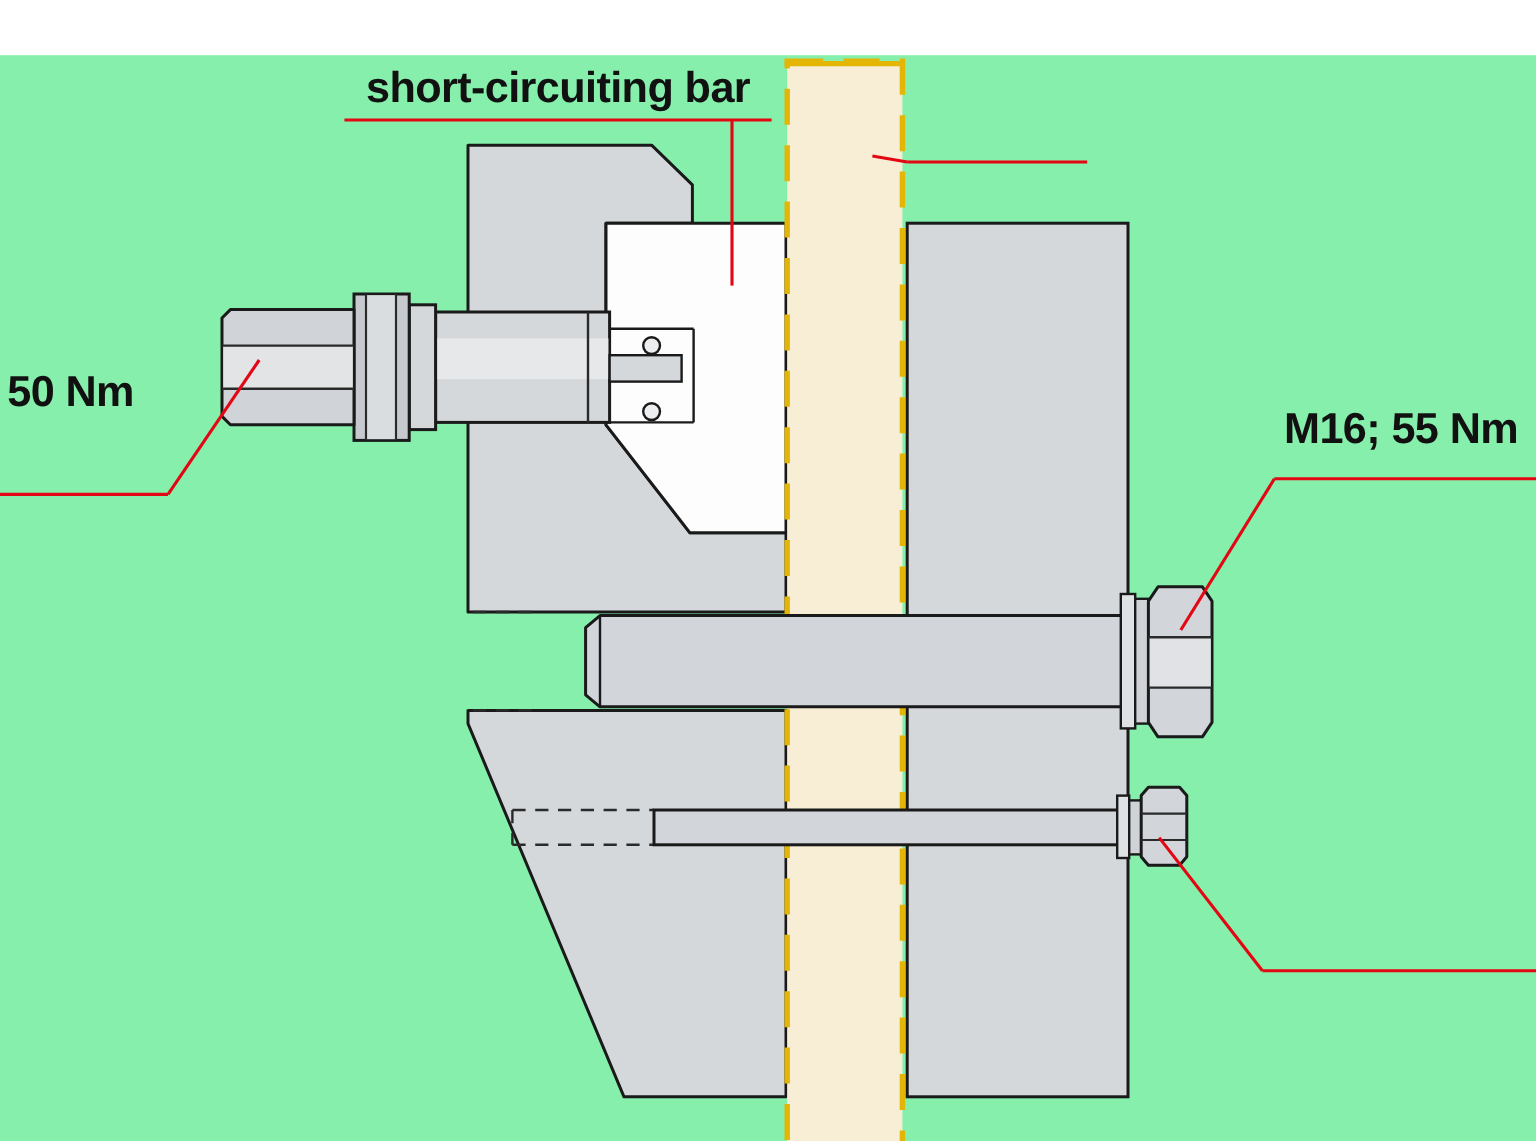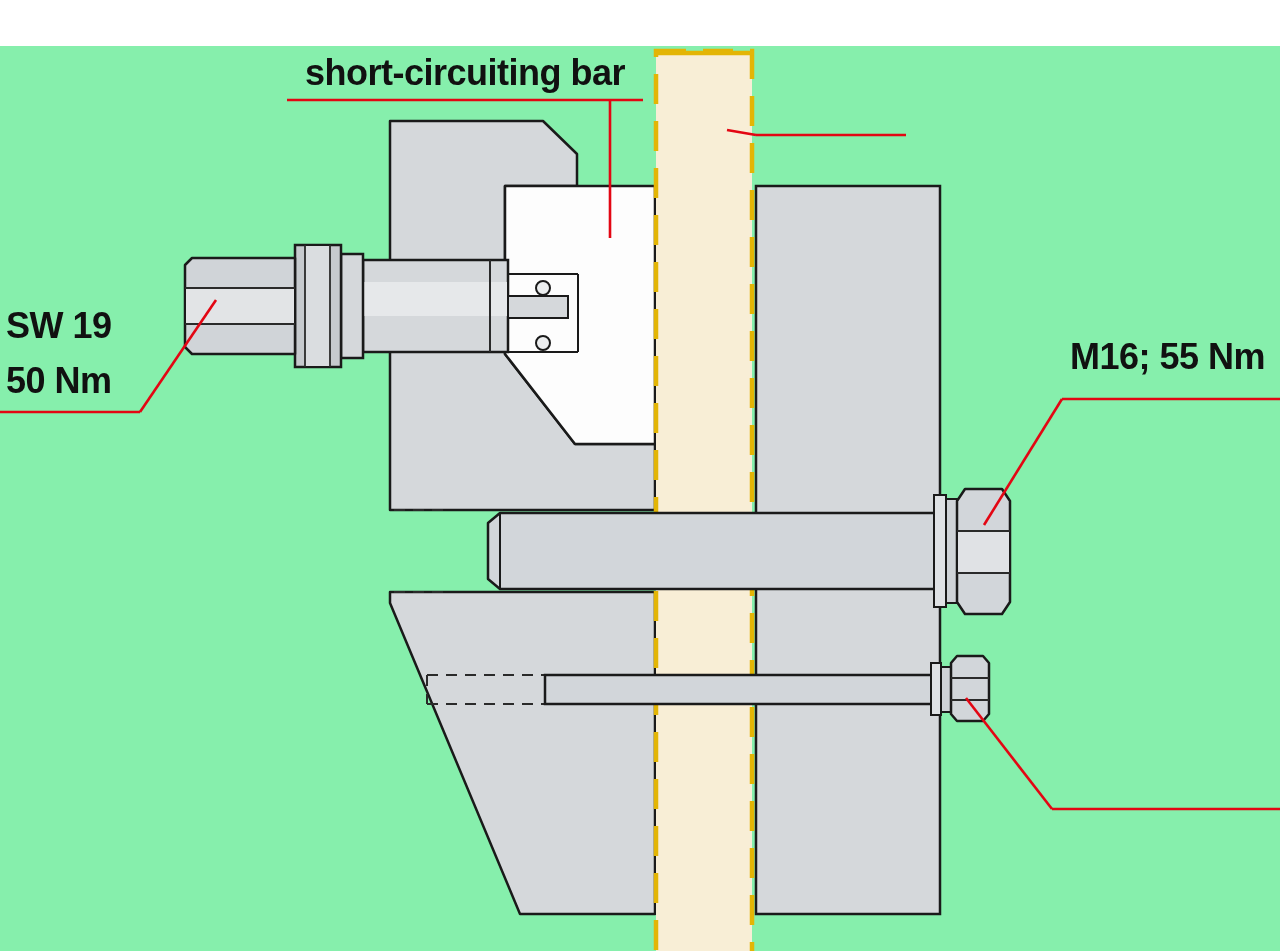"SW 19" div { html: <div>SW 19</div> -> none }
